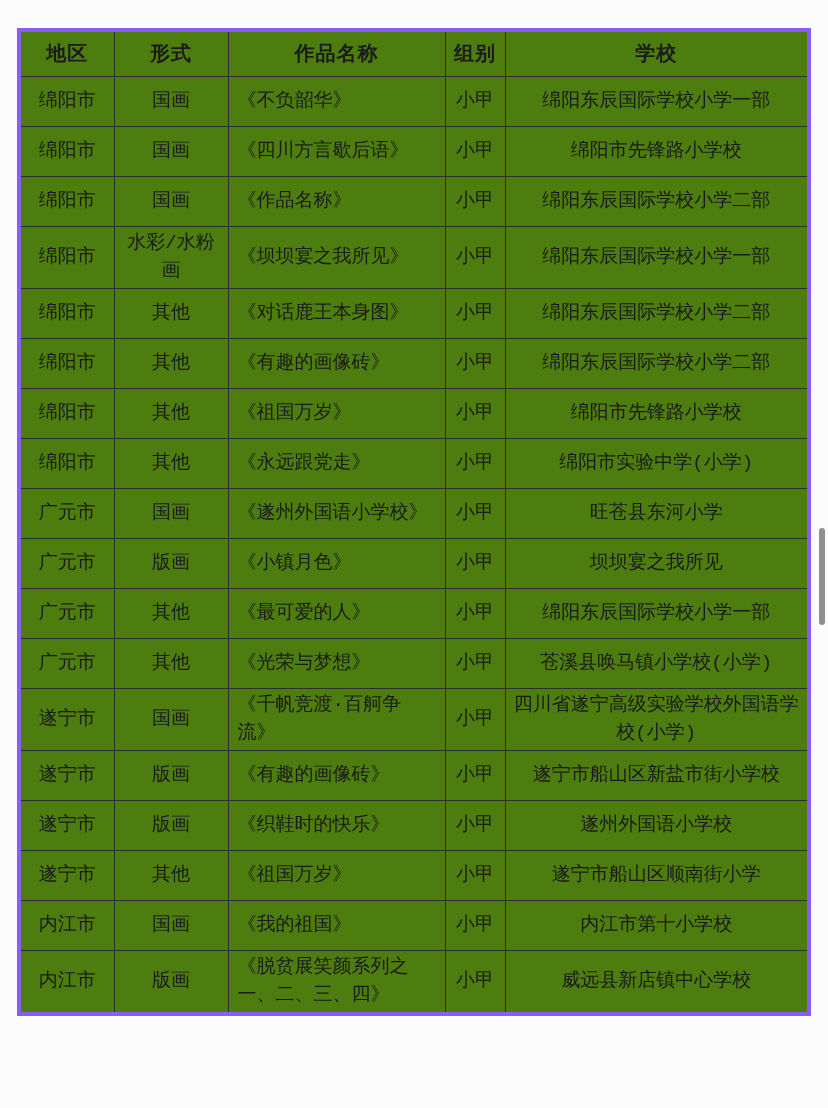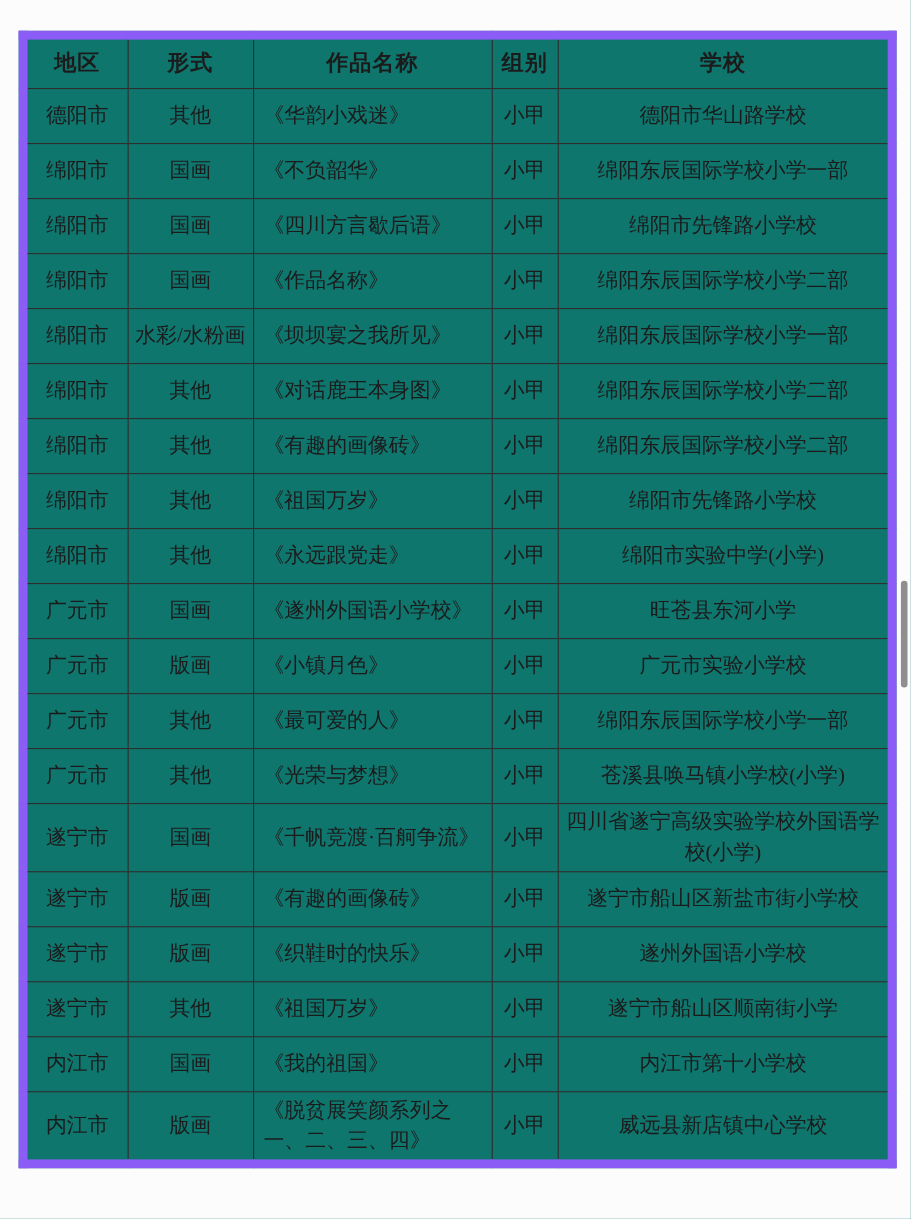"地区" table.awards { background: #0f766e -> #4d7c0f; border: 8px solid #8b5cf6 -> 4px solid #8b5cf6; font-family: none -> Liberation Mono, monospace }
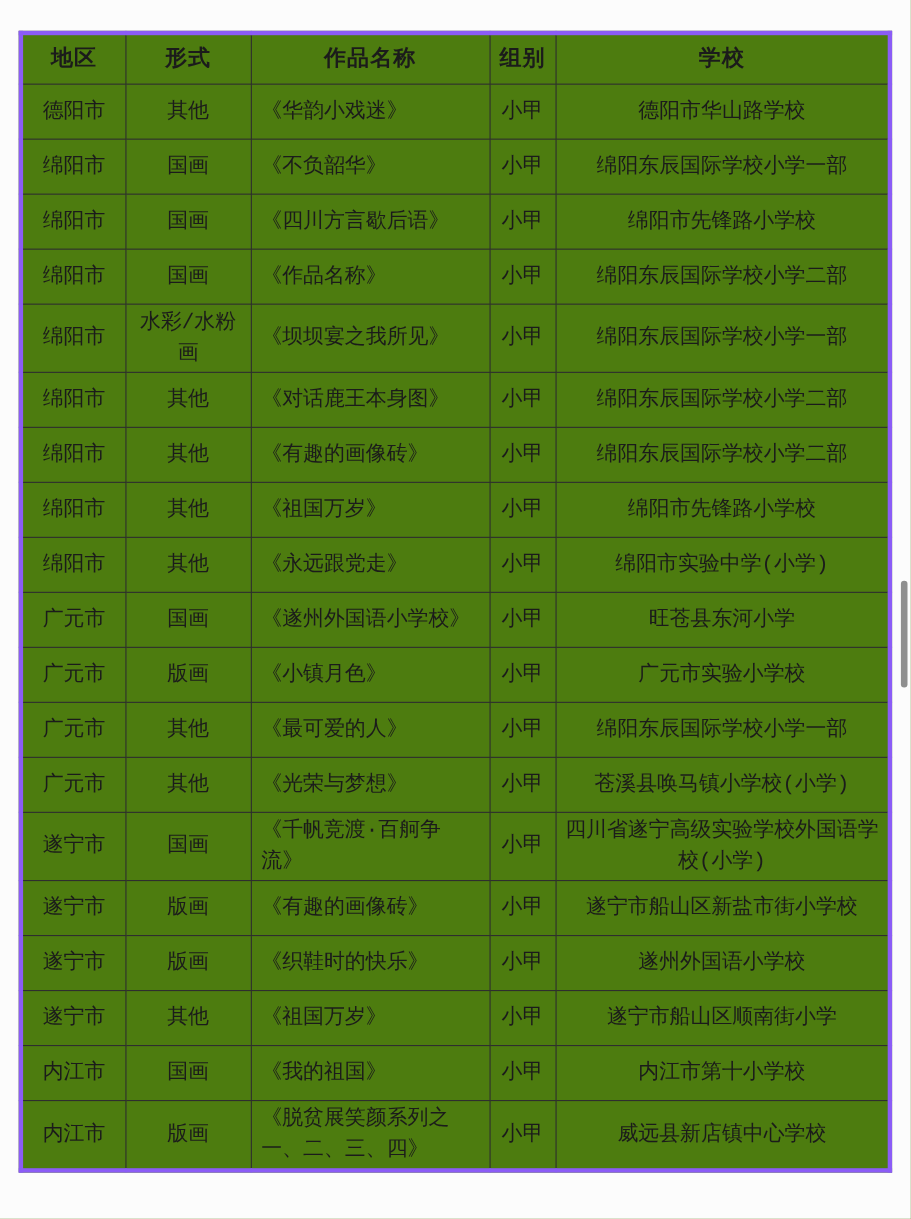"德阳市" tr { html: <tr> <td>德阳市</td> <td>其他</td> <td>《华韵小戏迷》</td> <td>小甲</td> <td>德阳市华山路学校</td> </tr> -> none }
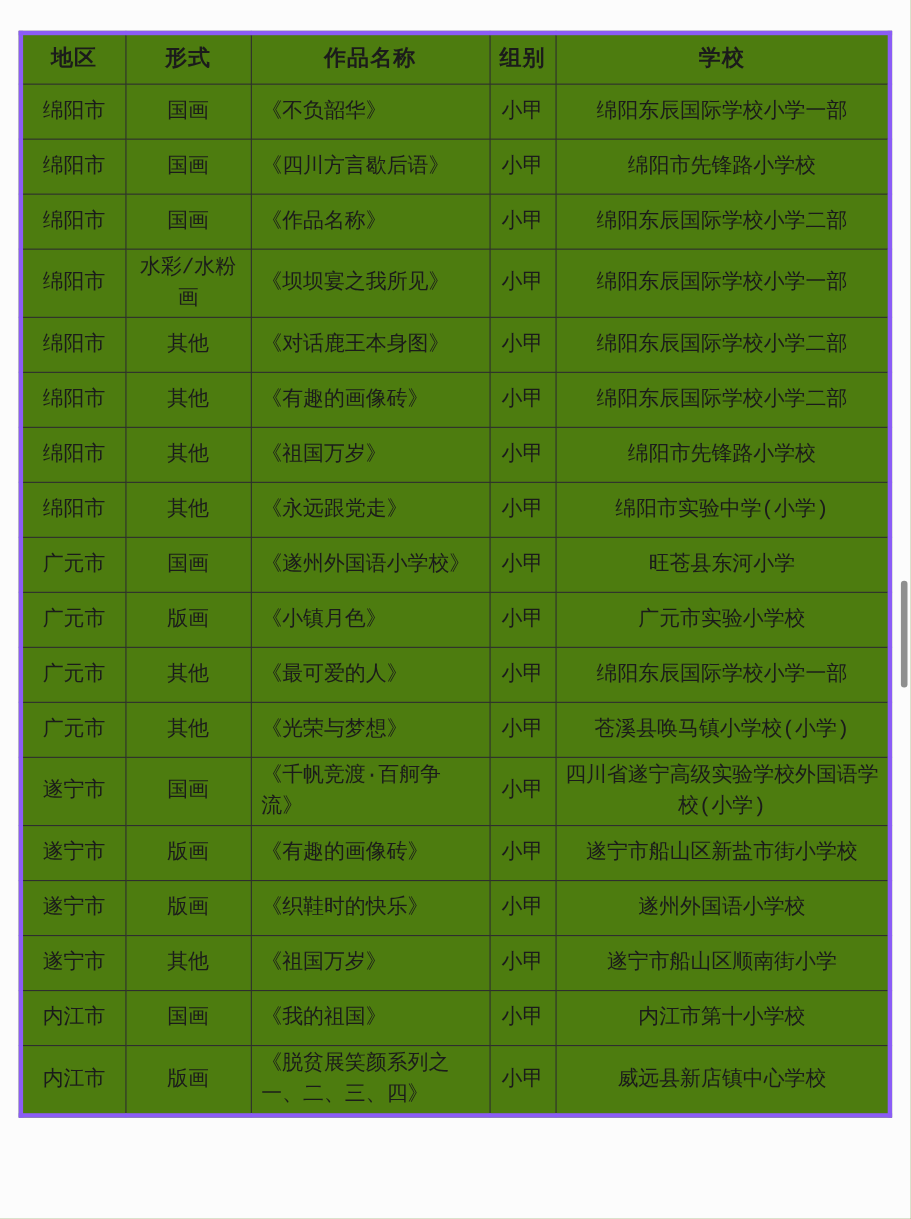"广元市实验小学校" td { text: 广元市实验小学校 -> 坝坝宴之我所见 }
